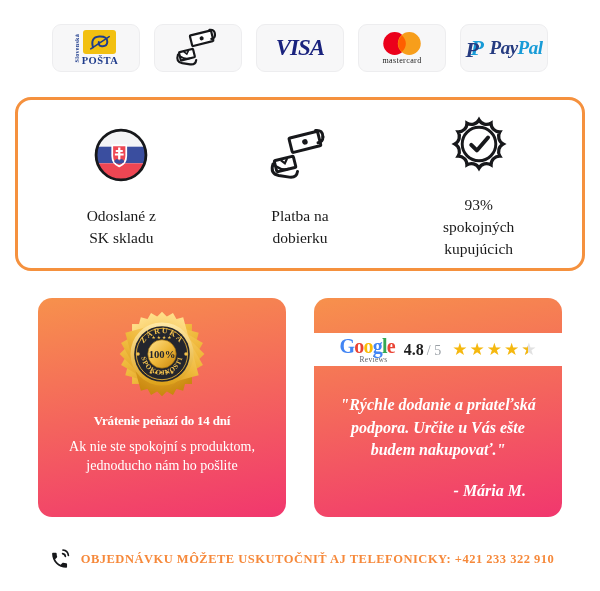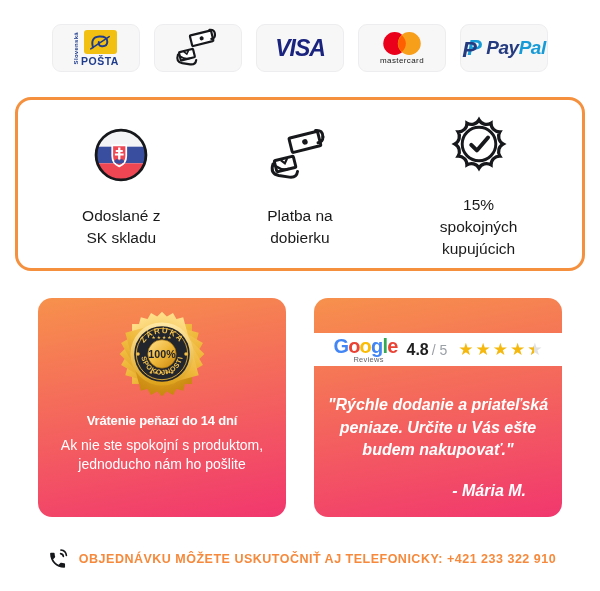"POŠTA" .page { font-family: Liberation Sans, sans-serif -> Liberation Serif, serif }
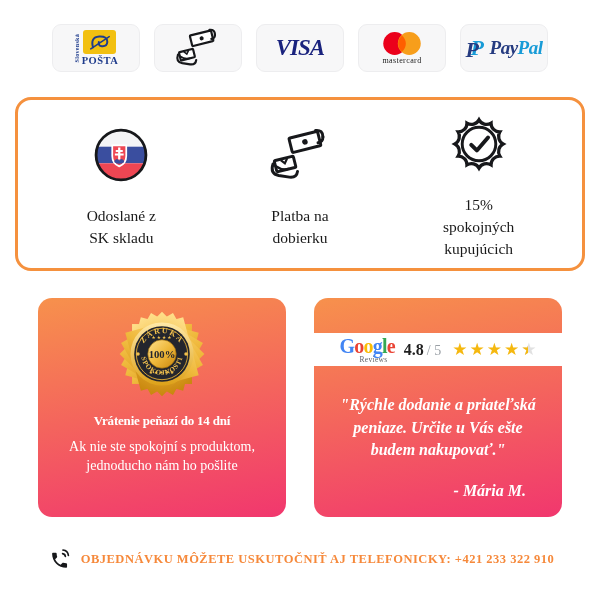"15%" div { text: 15% -> 93% }
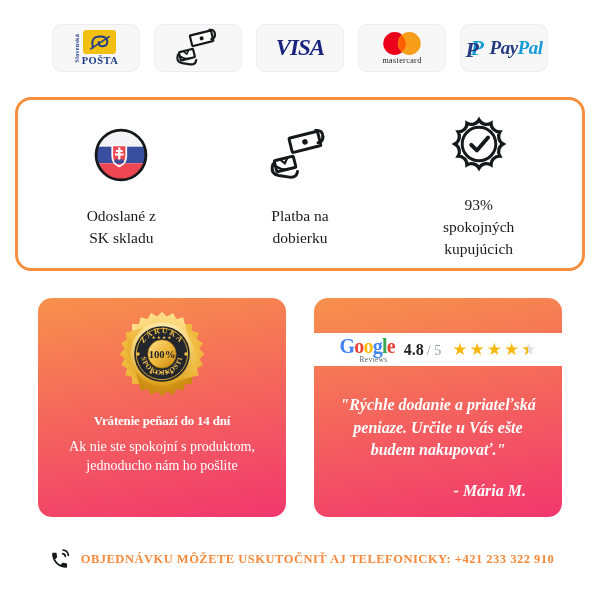"peniaze. Určite u Vás ešte" div { text: peniaze -> podpora }
